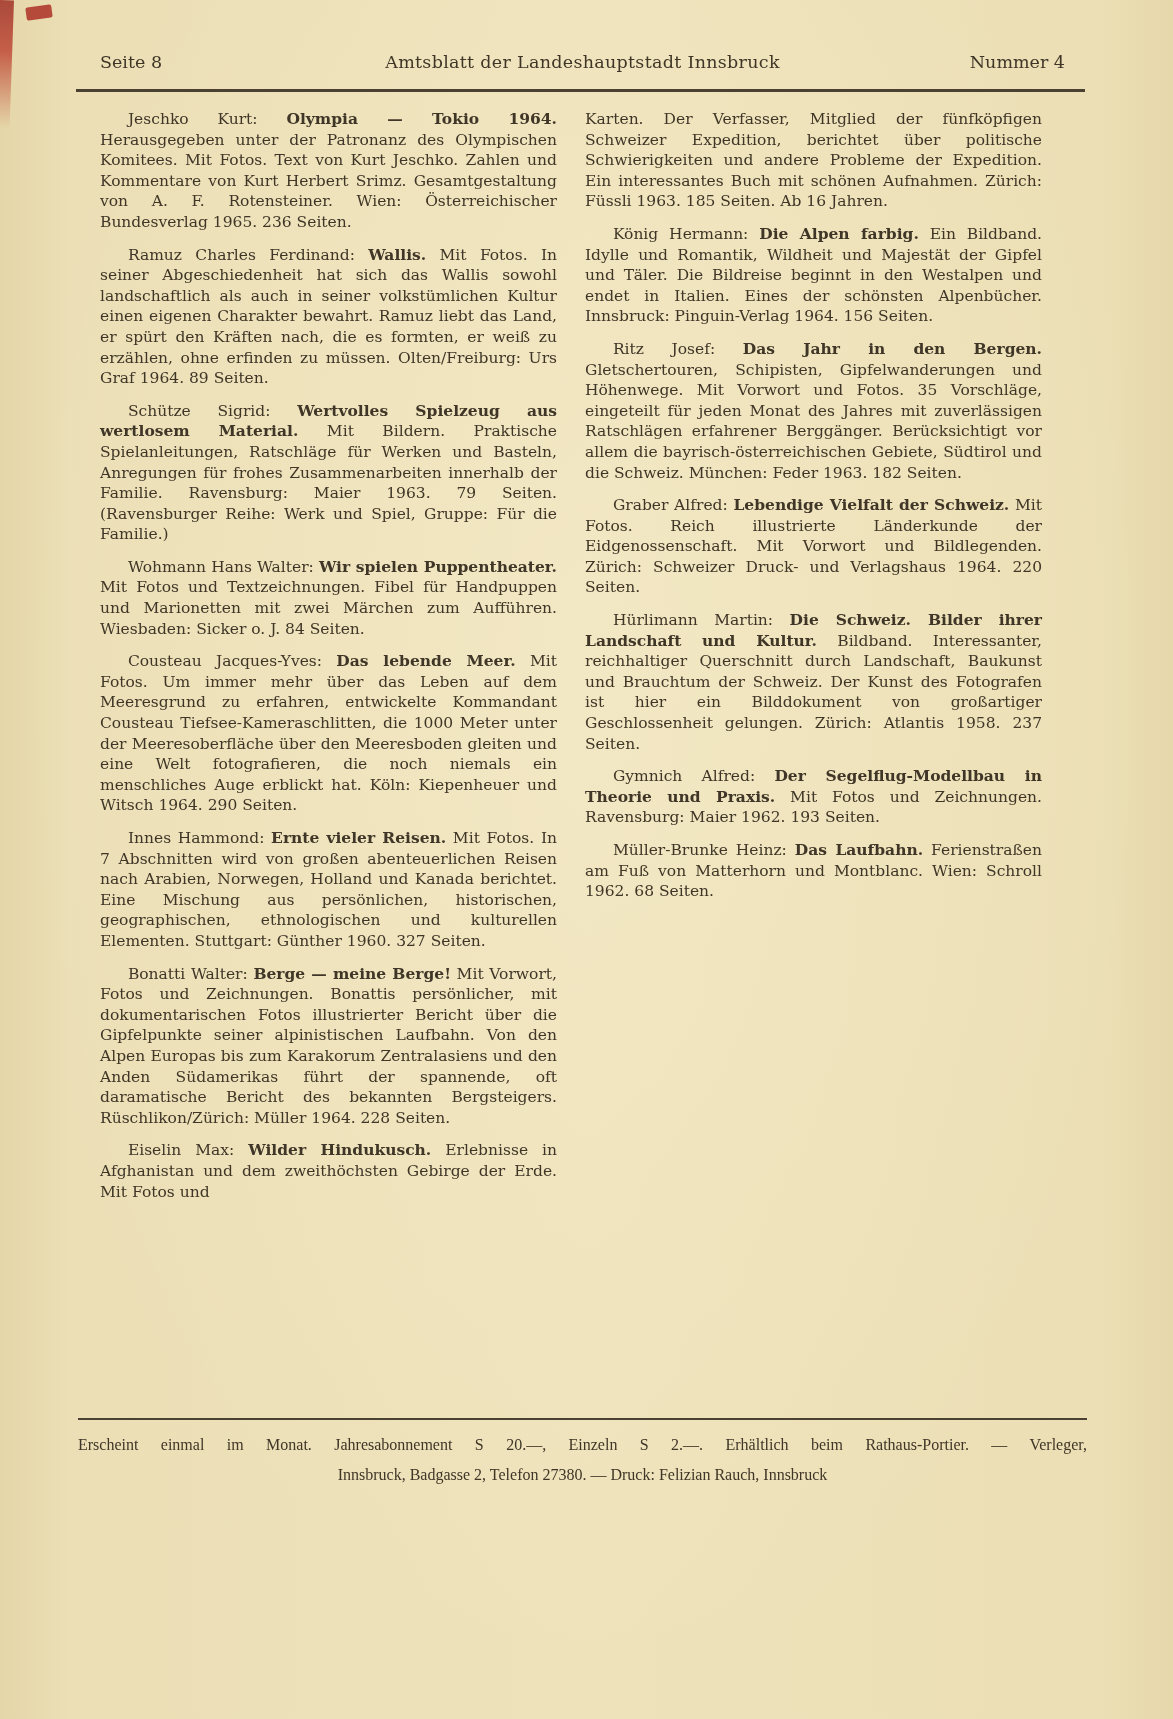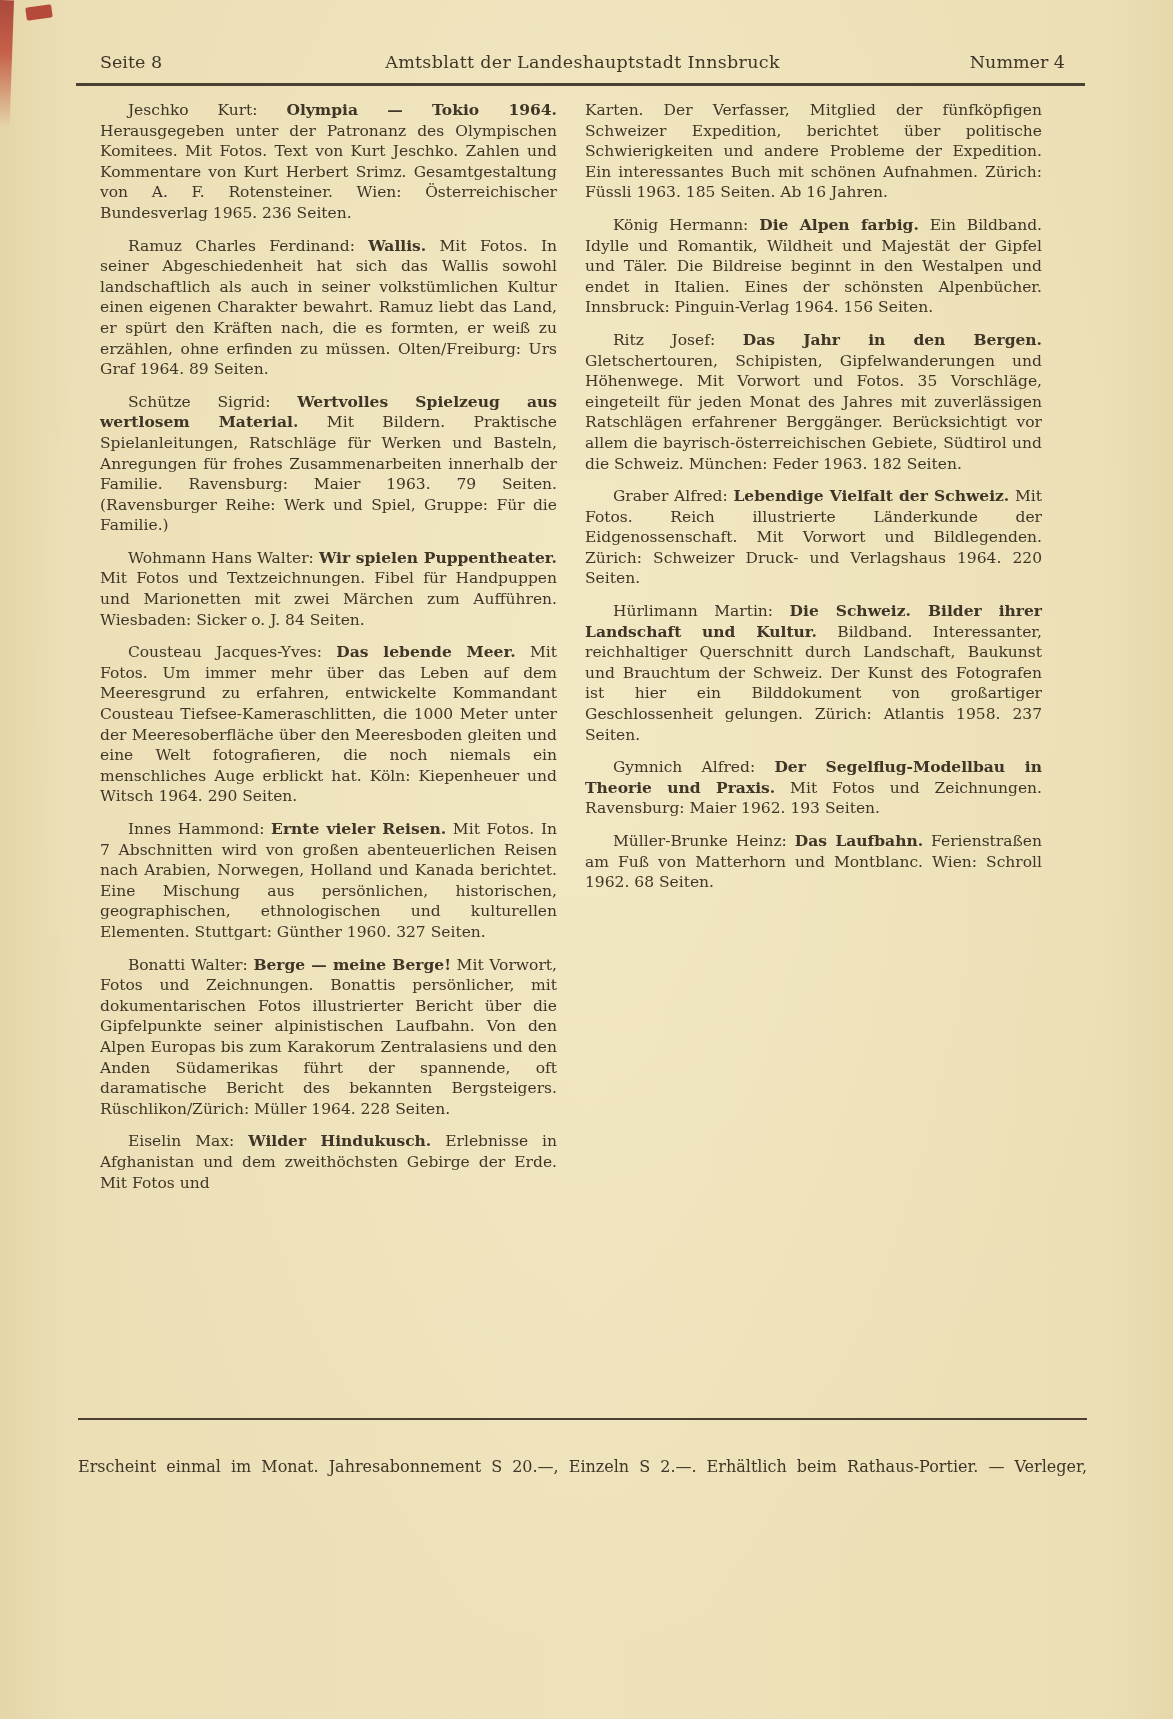"Seite 8" .header { padding: 0 0 11px 0 -> 0 0 17px 0 }
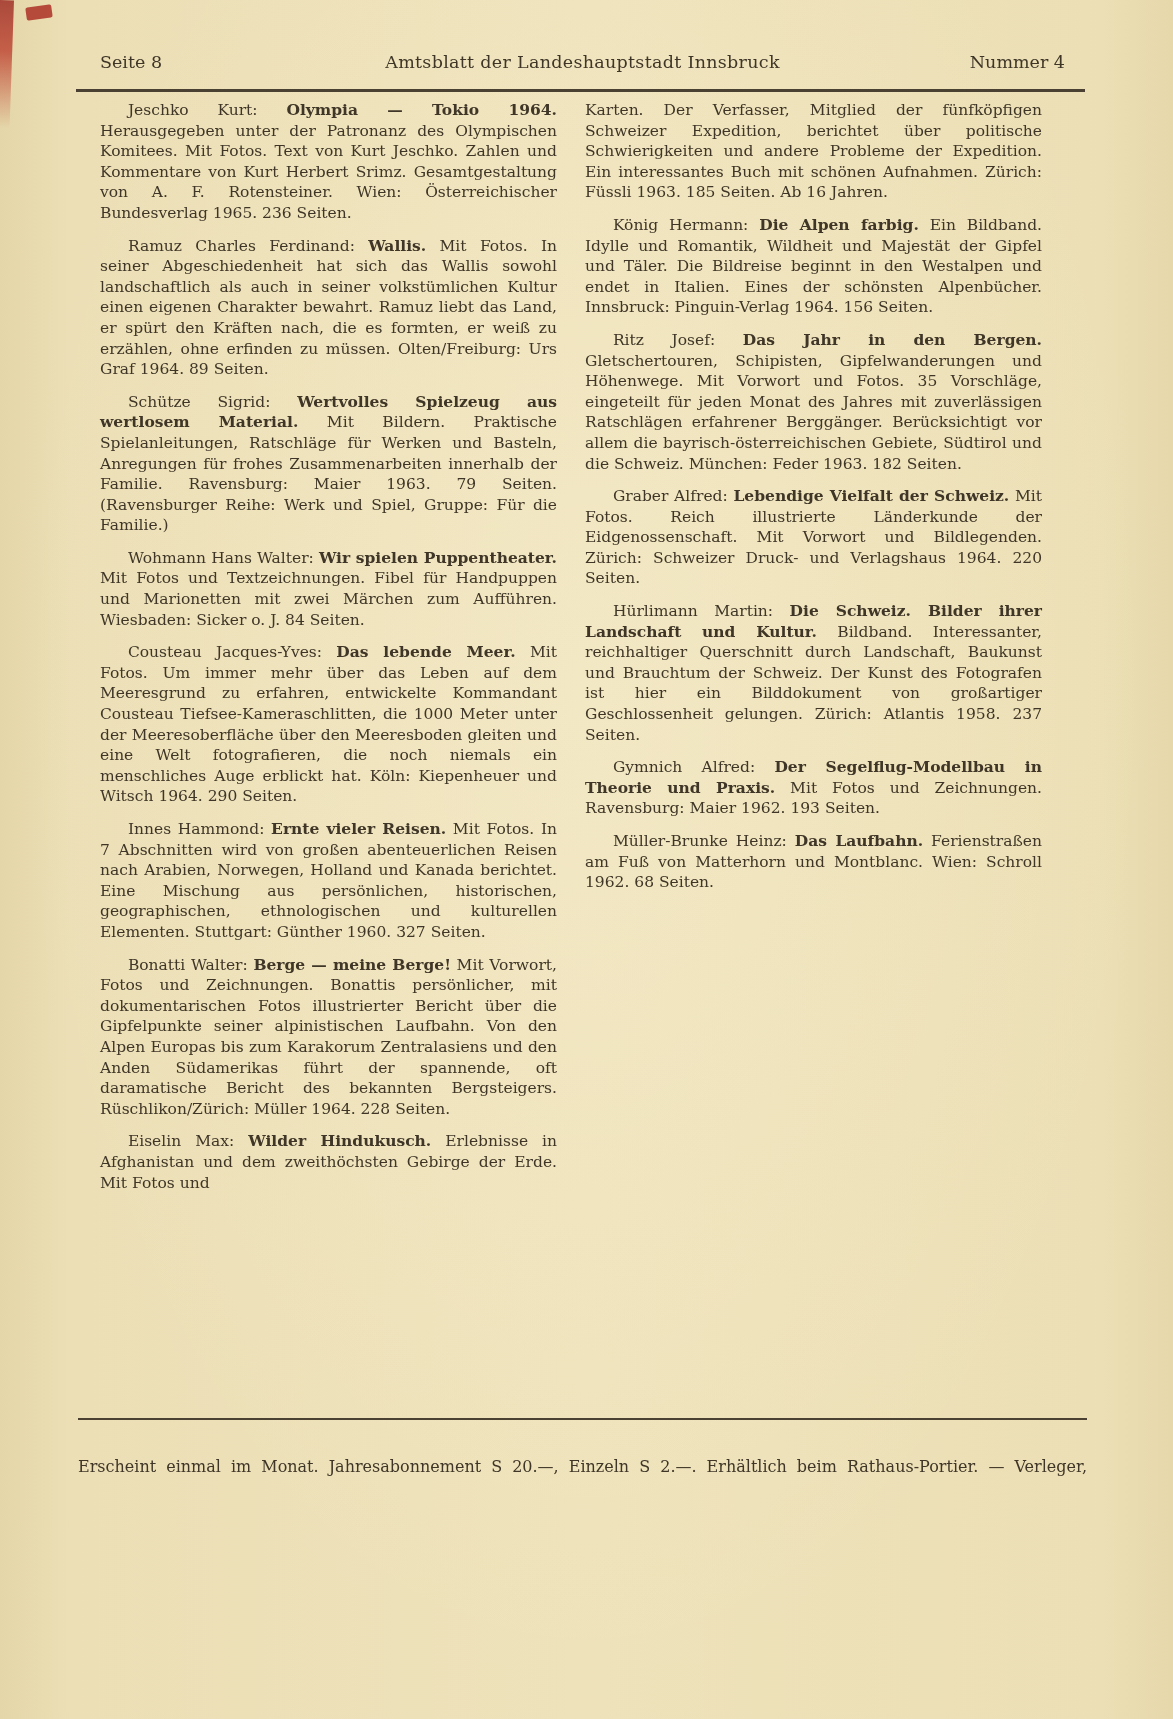"Jeschko Kurt: Olympia — Tokio" .col { margin-top: none -> 9px }
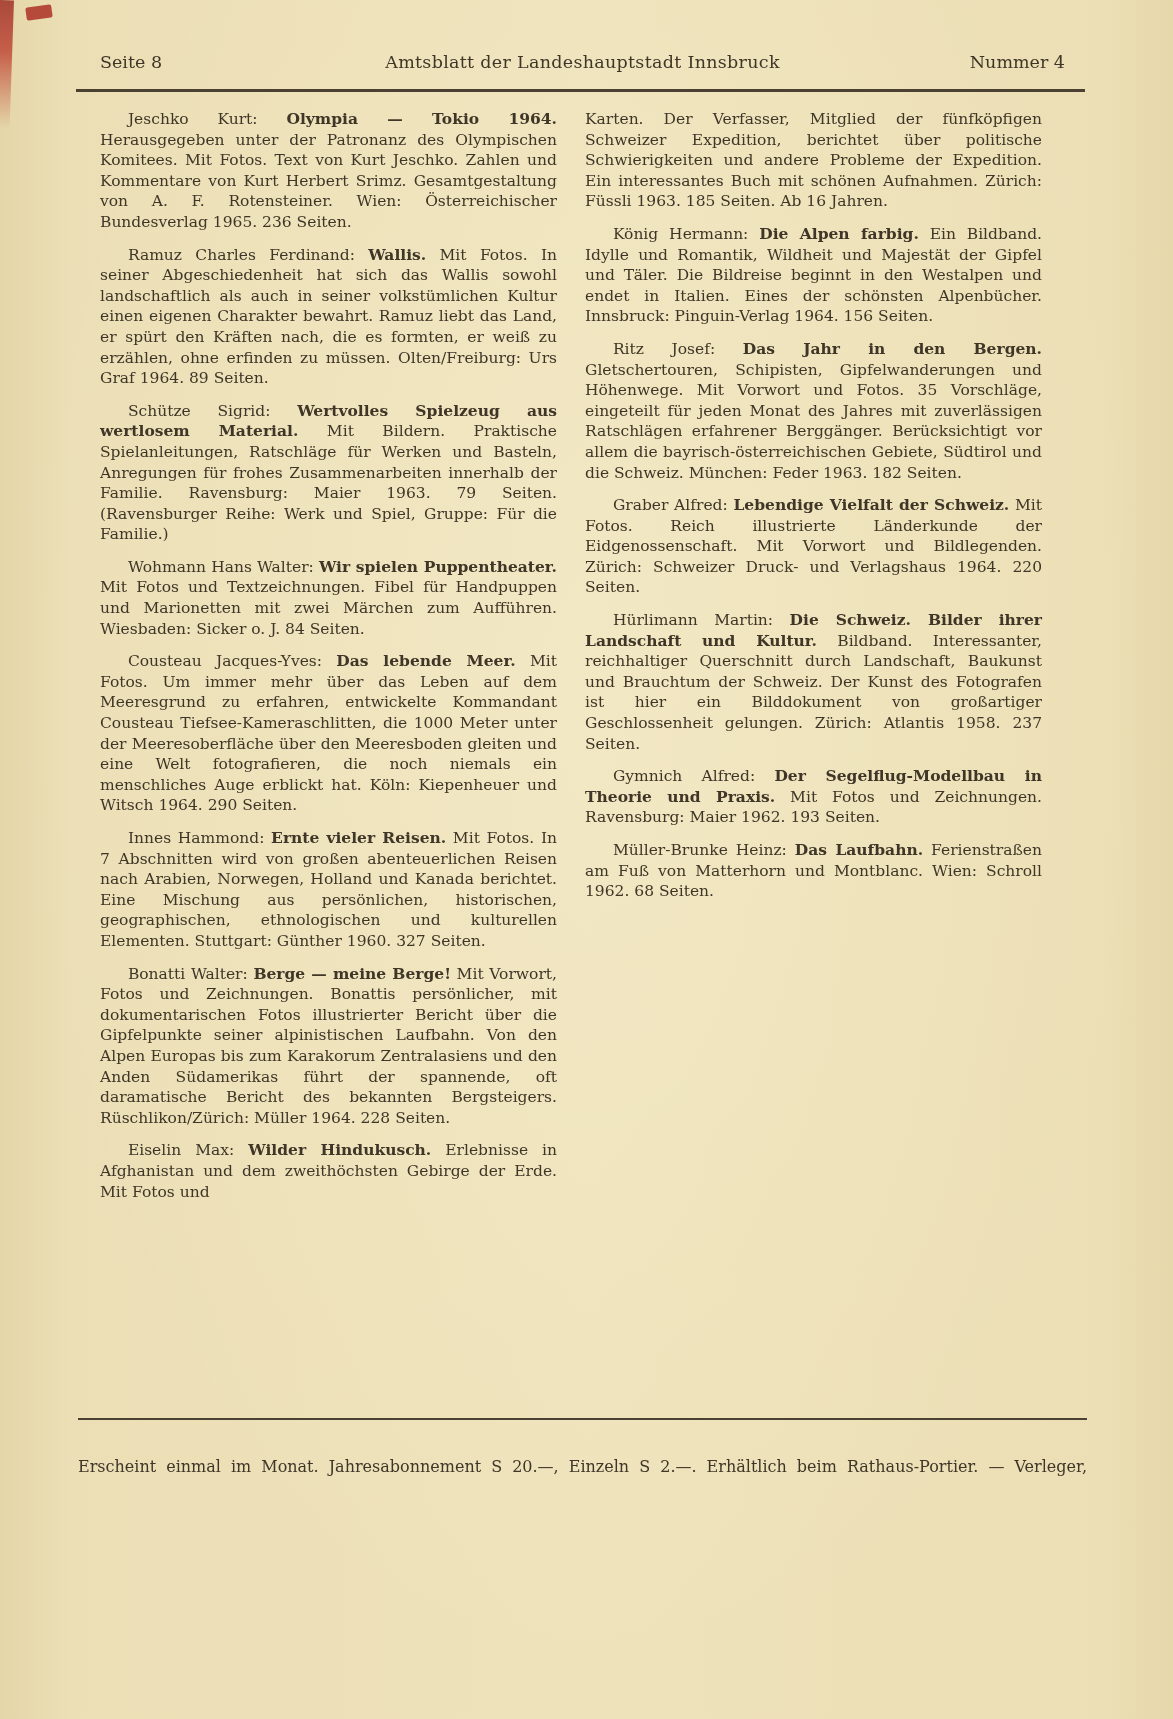"Erscheint einmal im Monat." .footer { font-family: none -> Liberation Serif, serif; padding-top: 32px -> 10px }
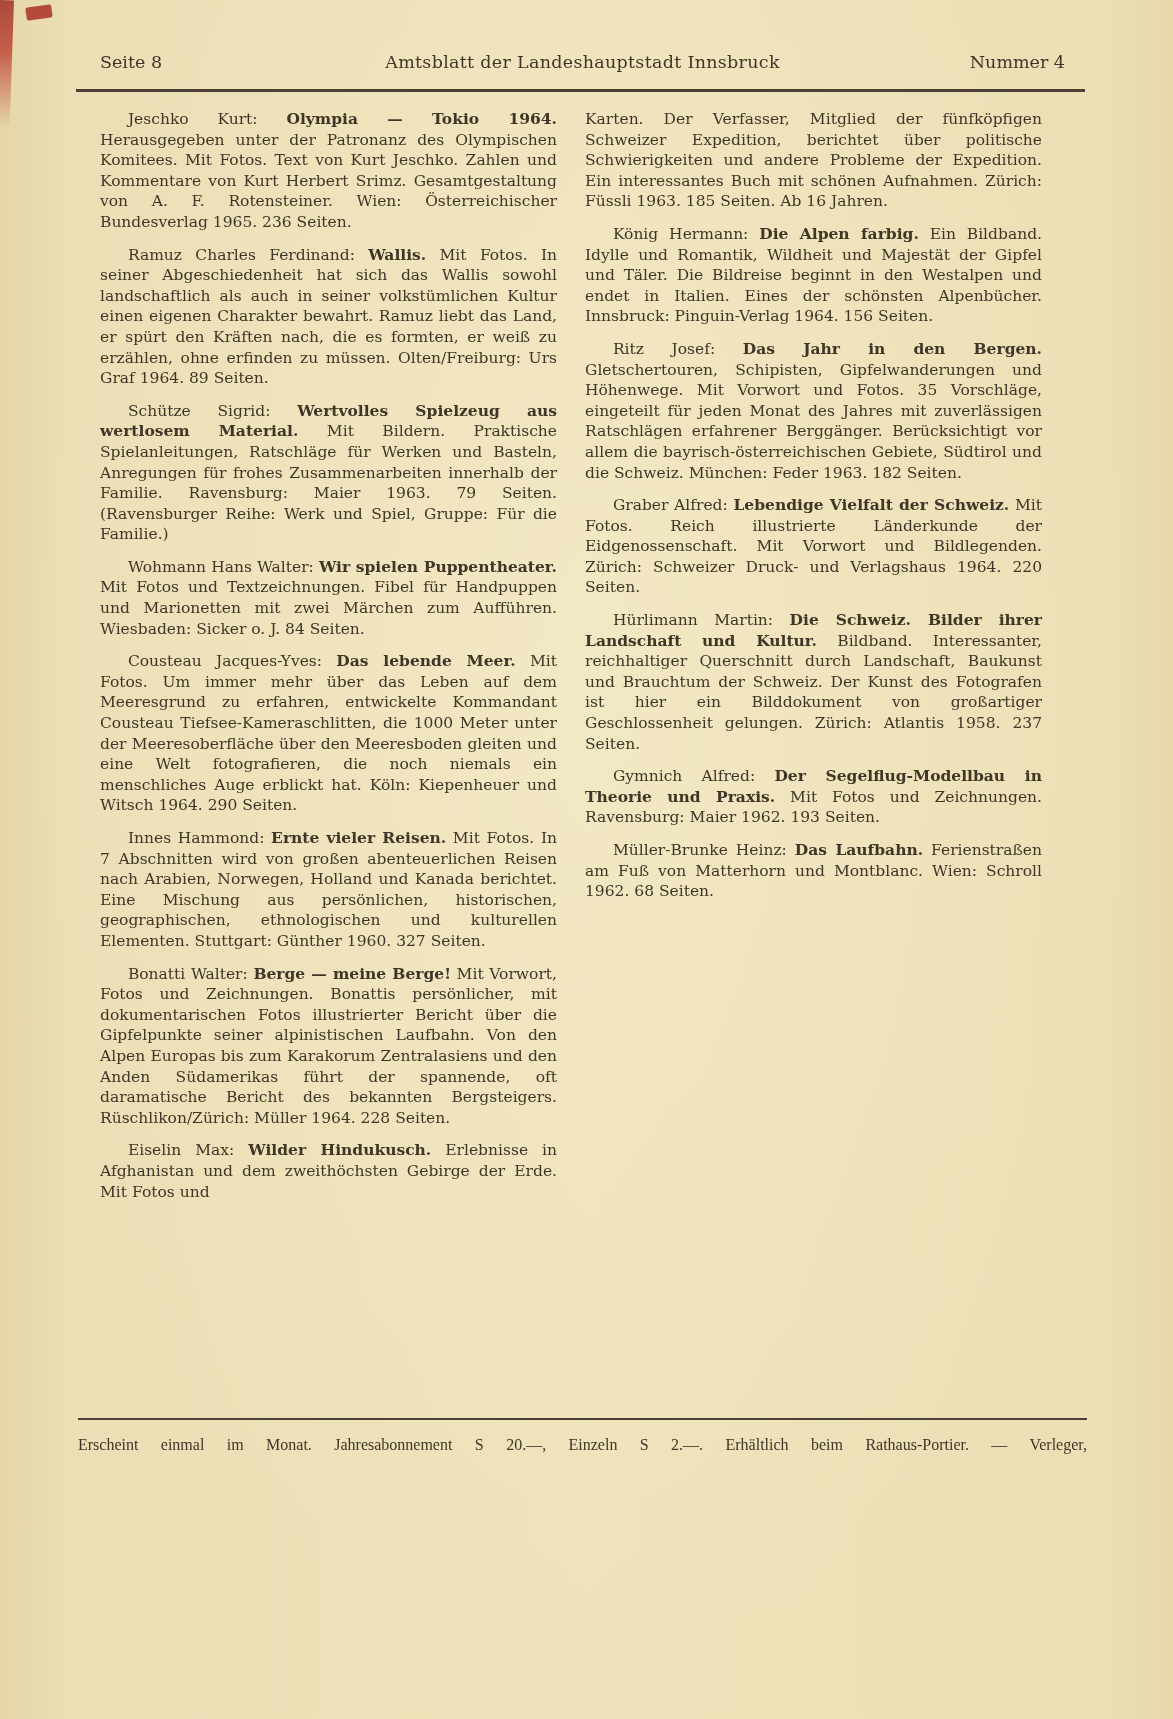"Innsbruck, Badgasse 2, Telefon 27380." div.f-line { html: none -> <div>Innsbruck, Badgasse 2, Telefon 27380. — Druck: Felizian Rauch, Innsbruck</div> }
